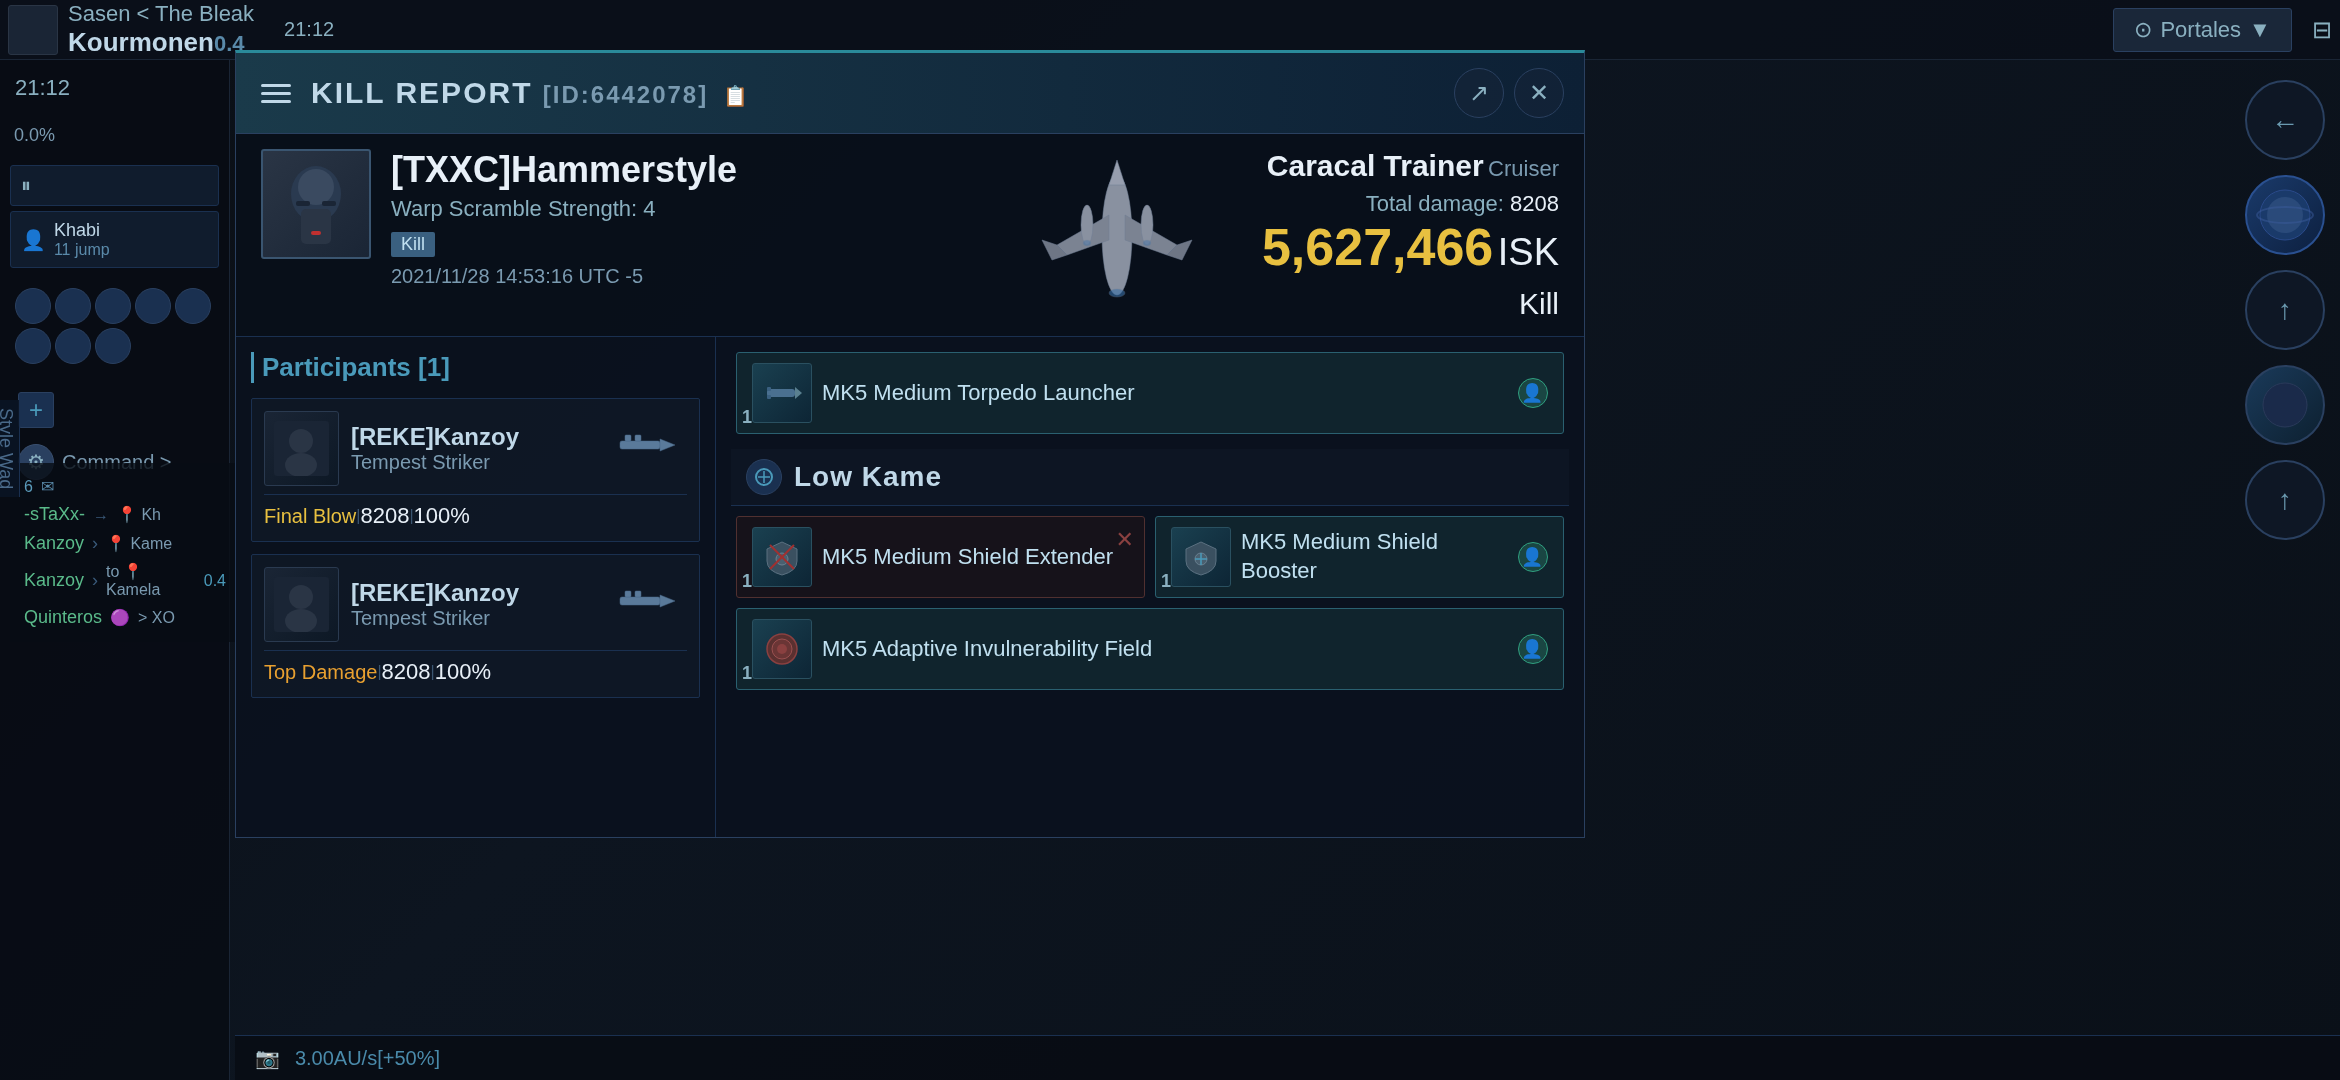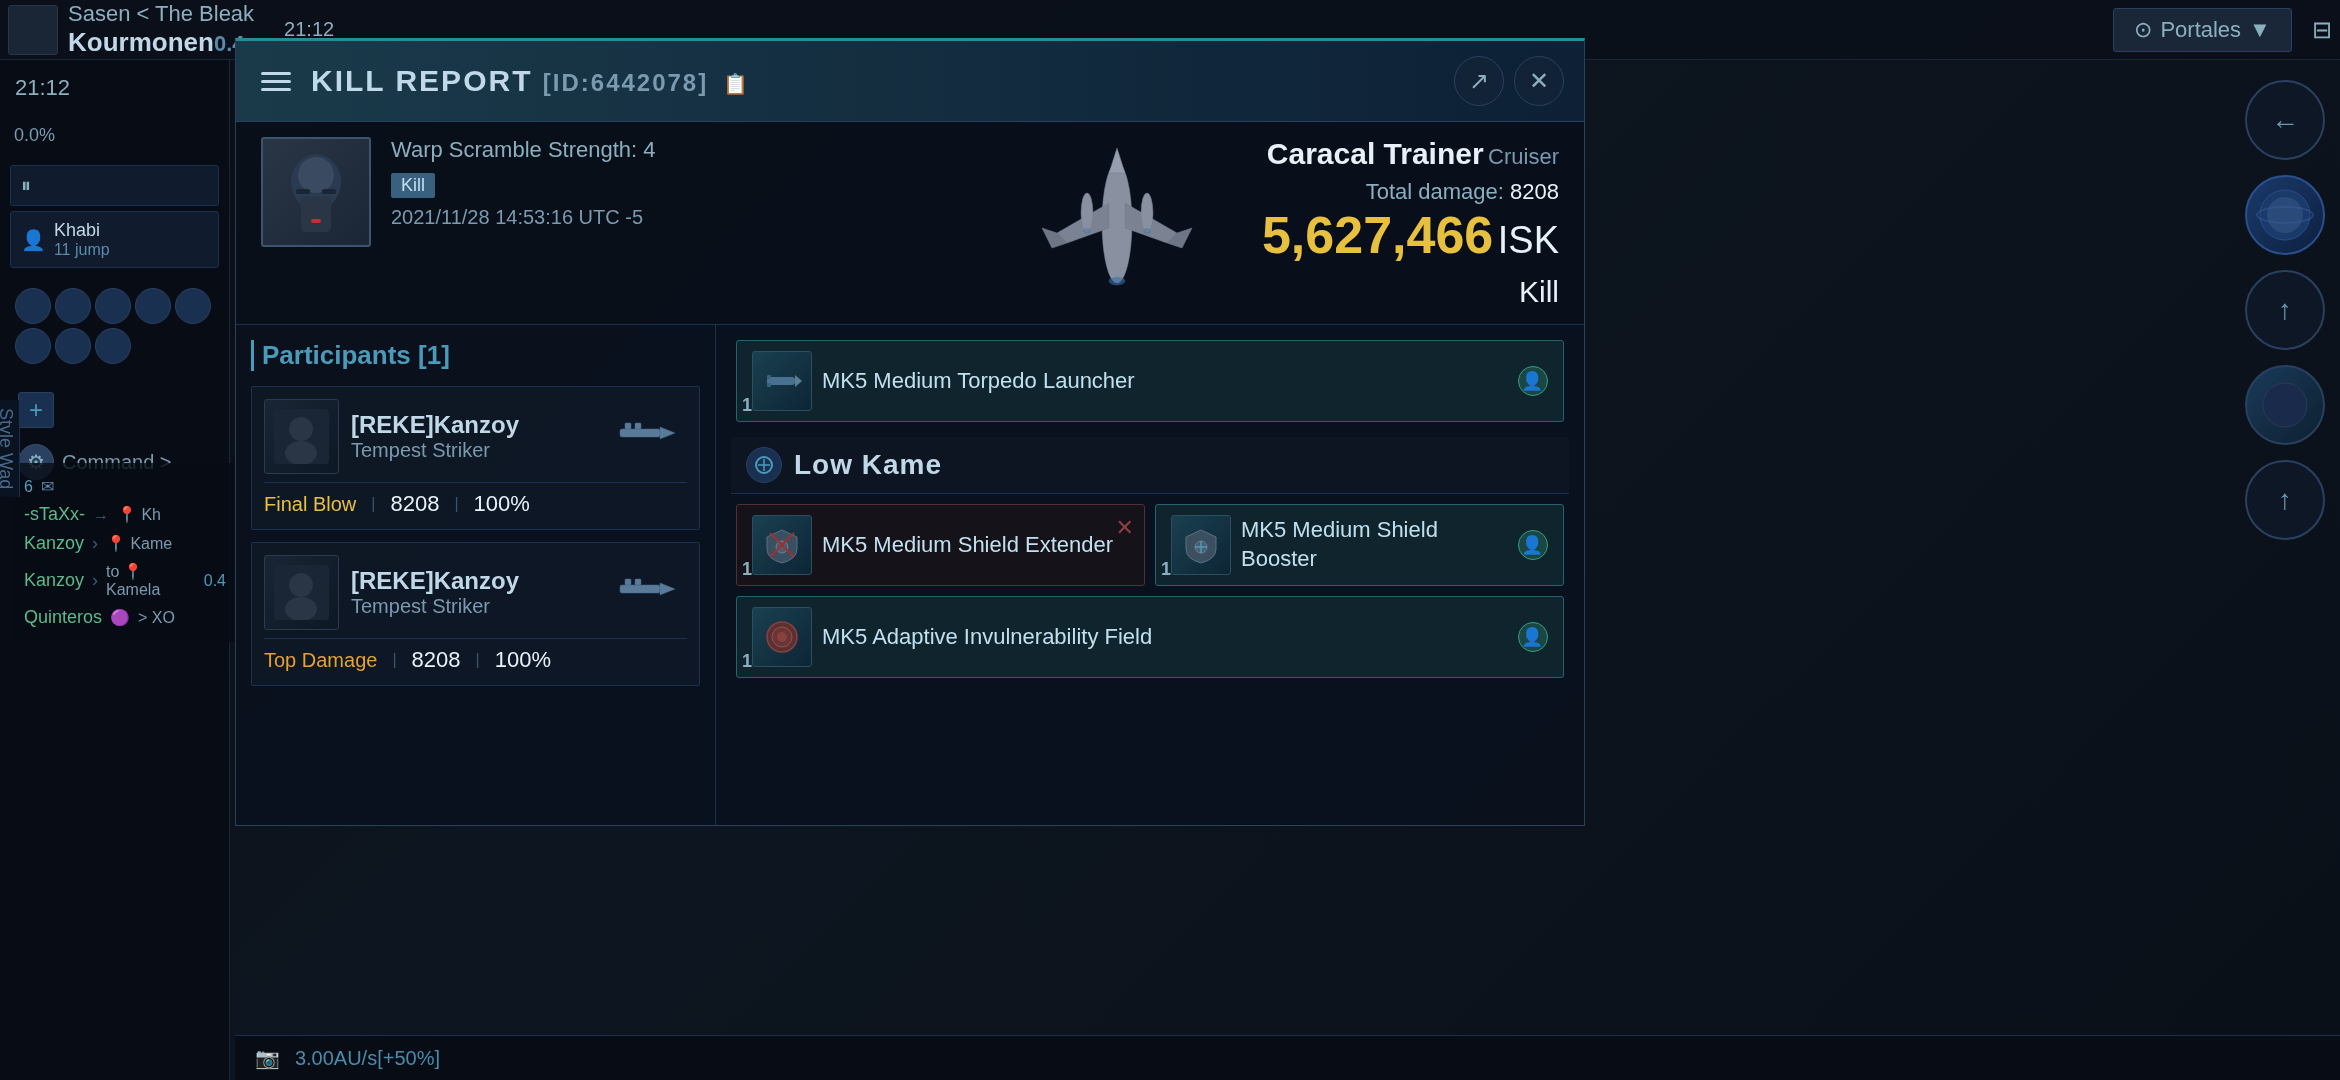"KILL REPORT [ID:6442078] 📋" .kill-report-modal { top: 38px -> 50px }
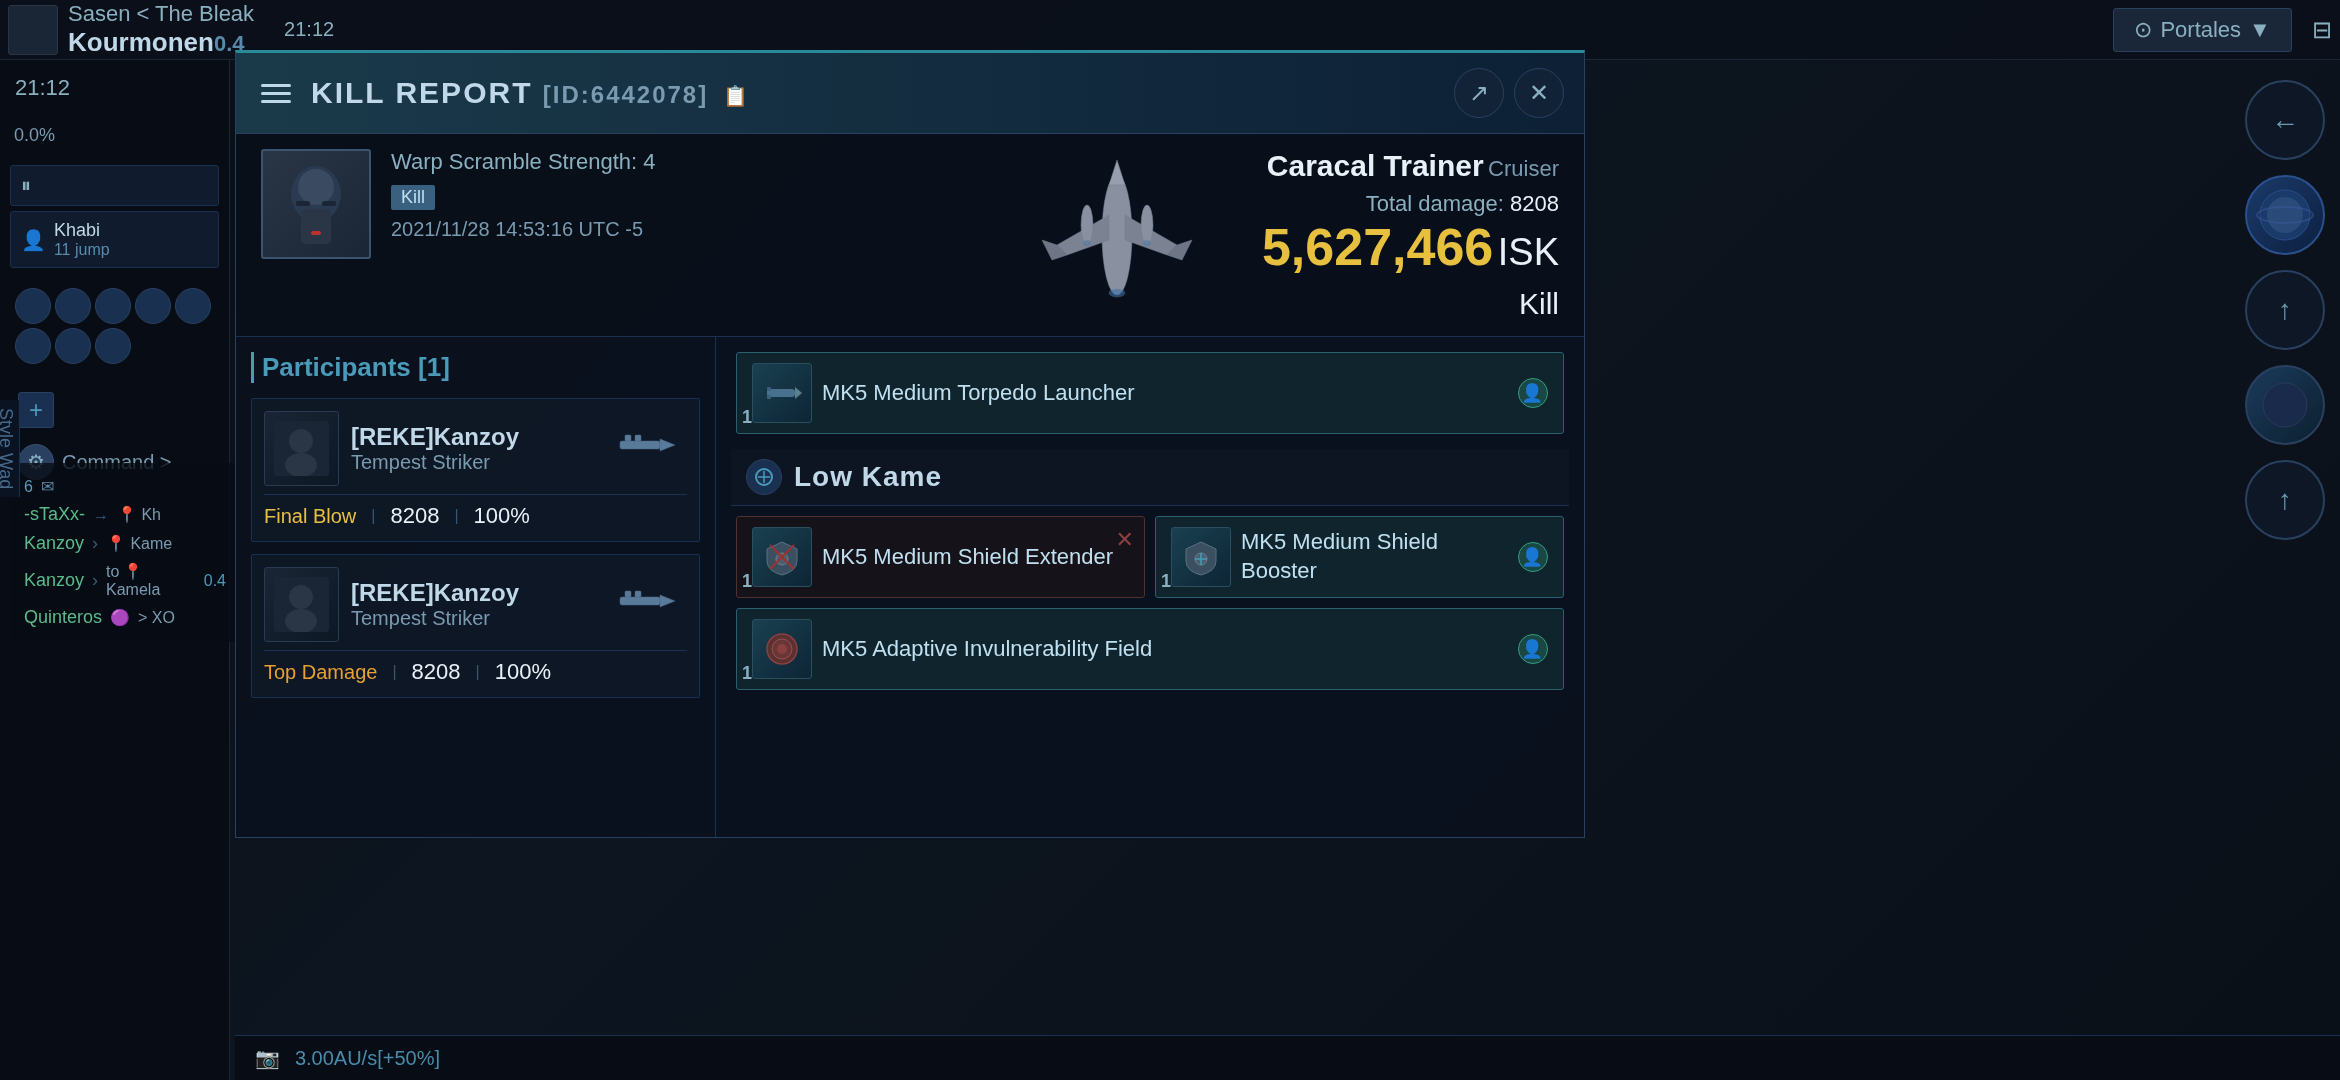"[TXXC]Hammerstyle" div.victim-name { html: none -> <div>[TXXC]Hammerstyle</div> }
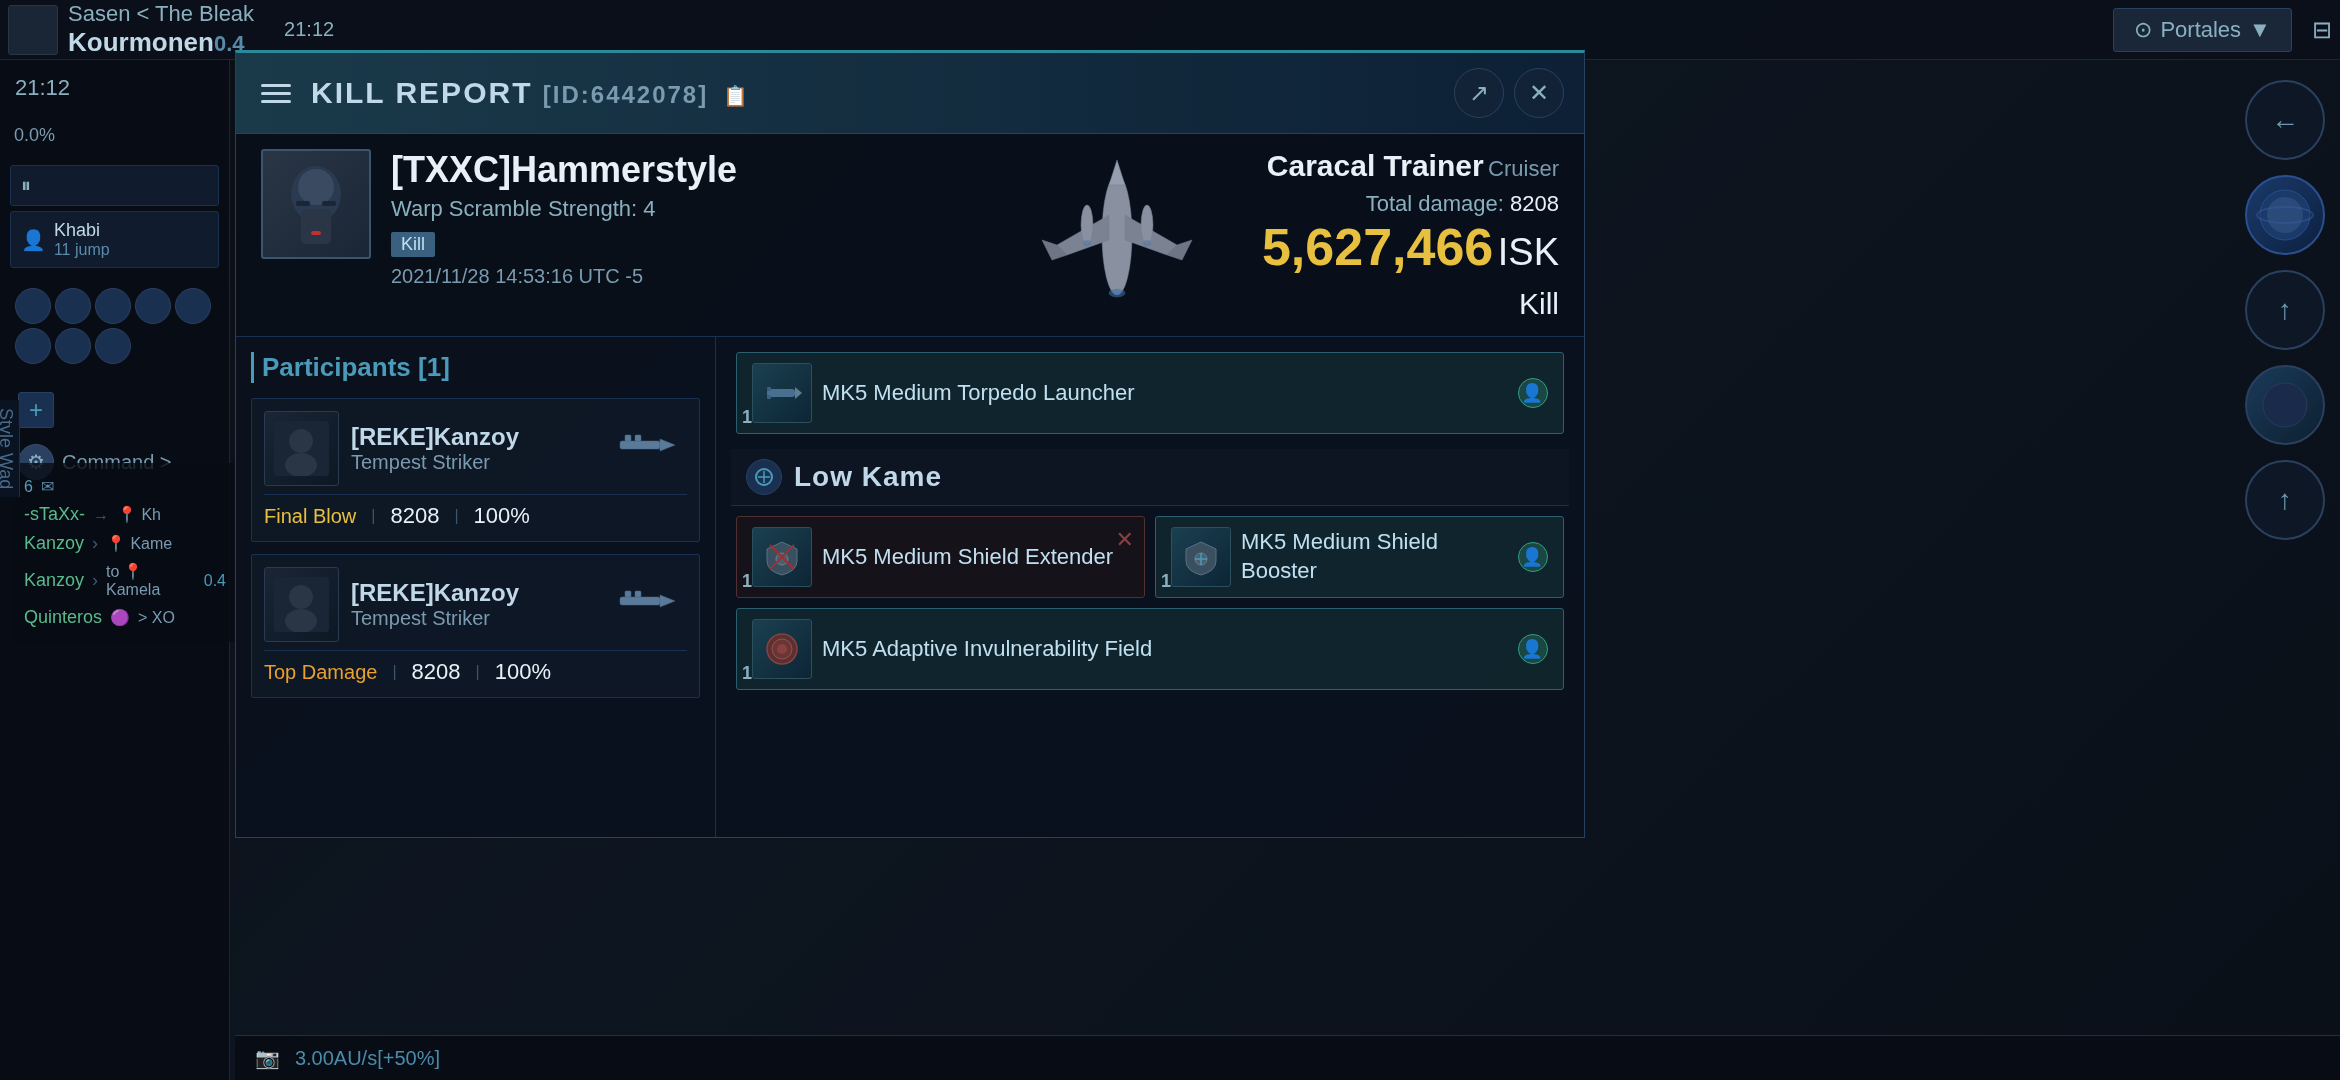"Final Blow" .participant-stats { gap: 15px -> none }
